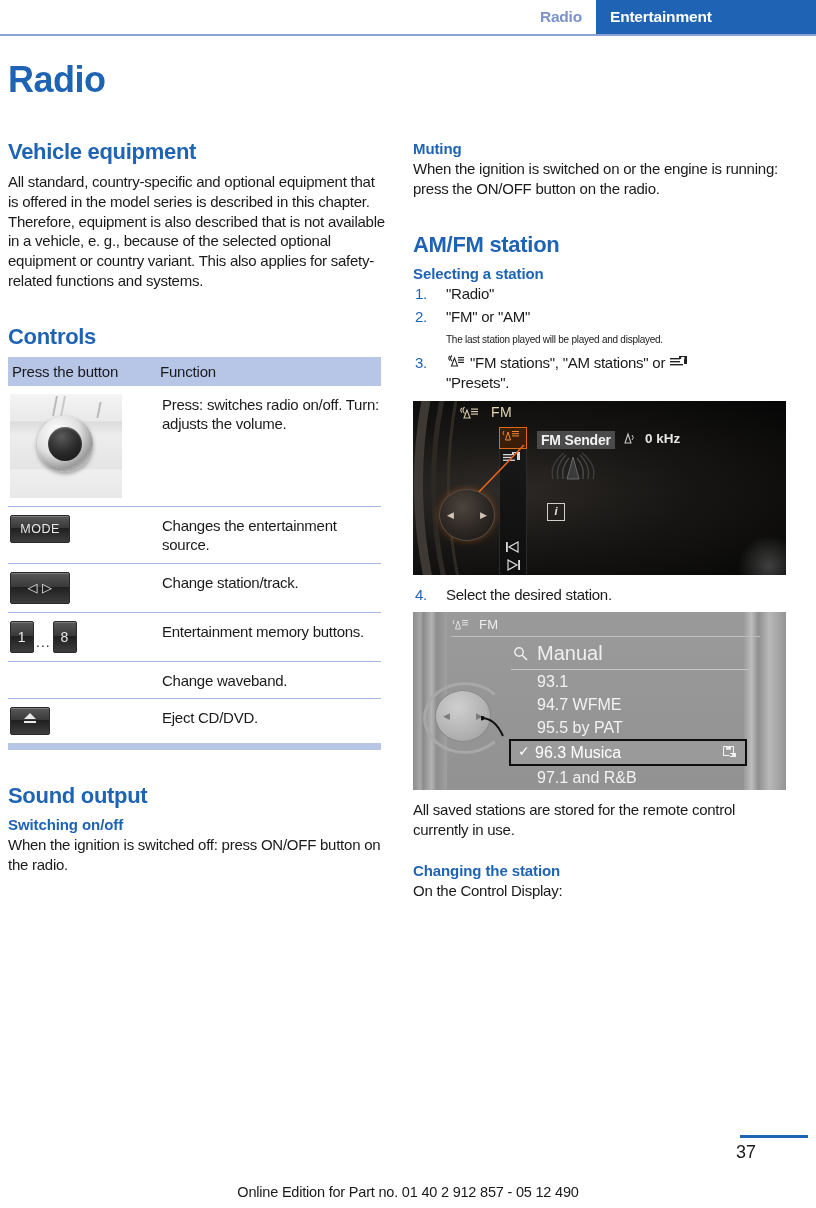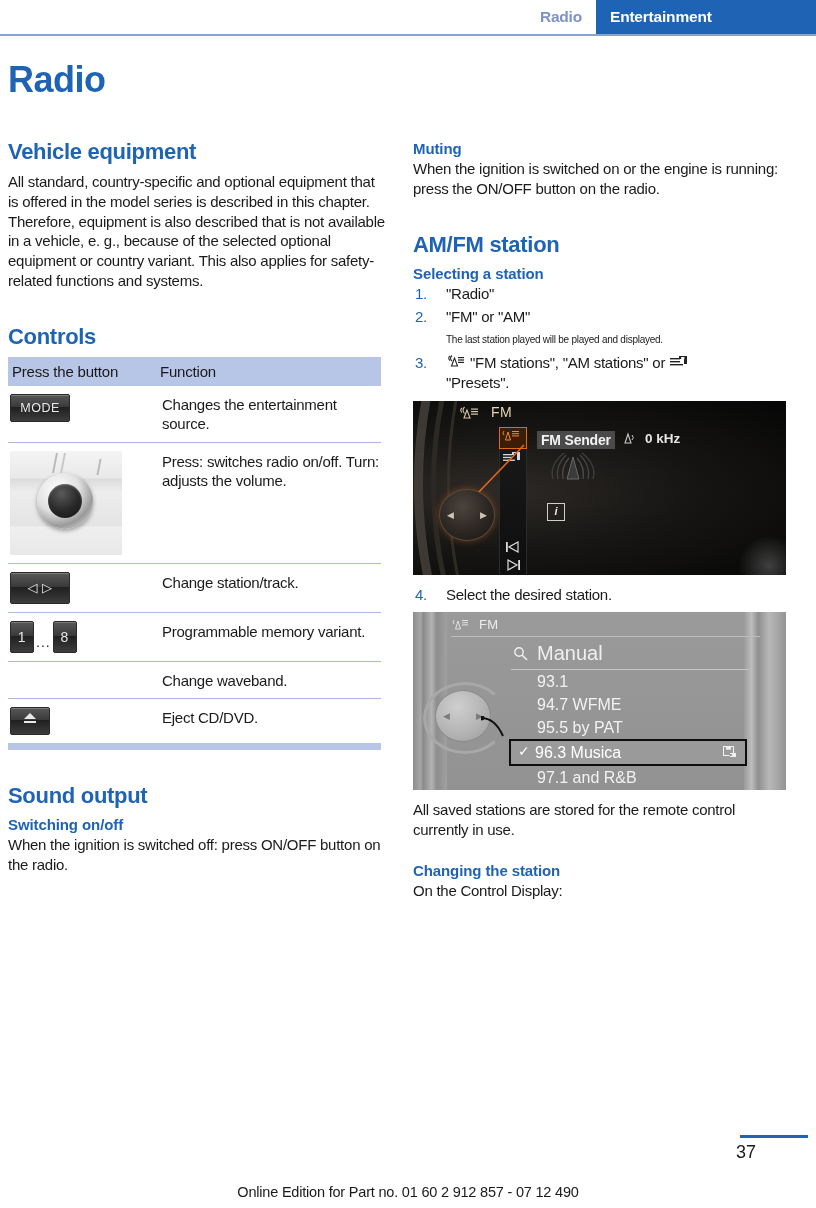"MODE" tr { order: before "Press: switches radio on/off. Turn:" -> after "Press: switches radio on/off. Turn:" }
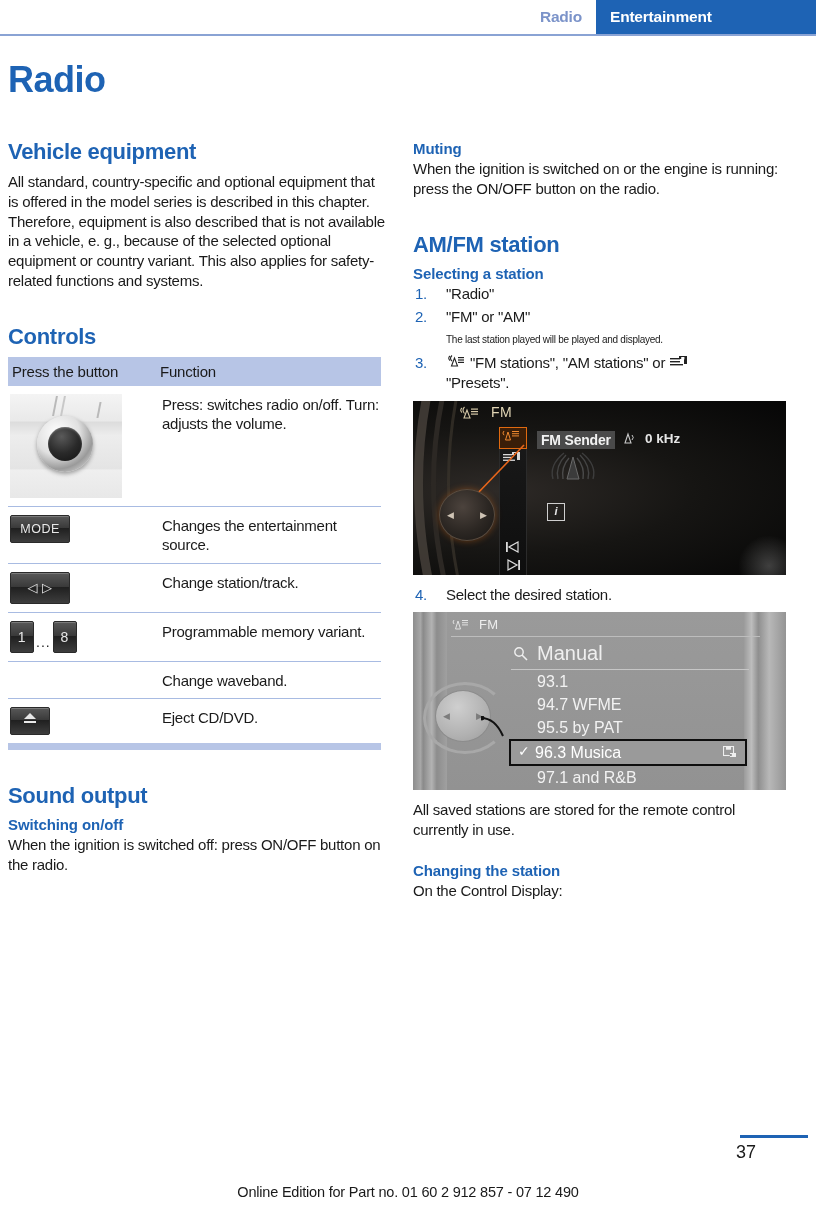"Programmable memory variant." td.c2 { text: Programmable memory variant -> Entertainment memory buttons }
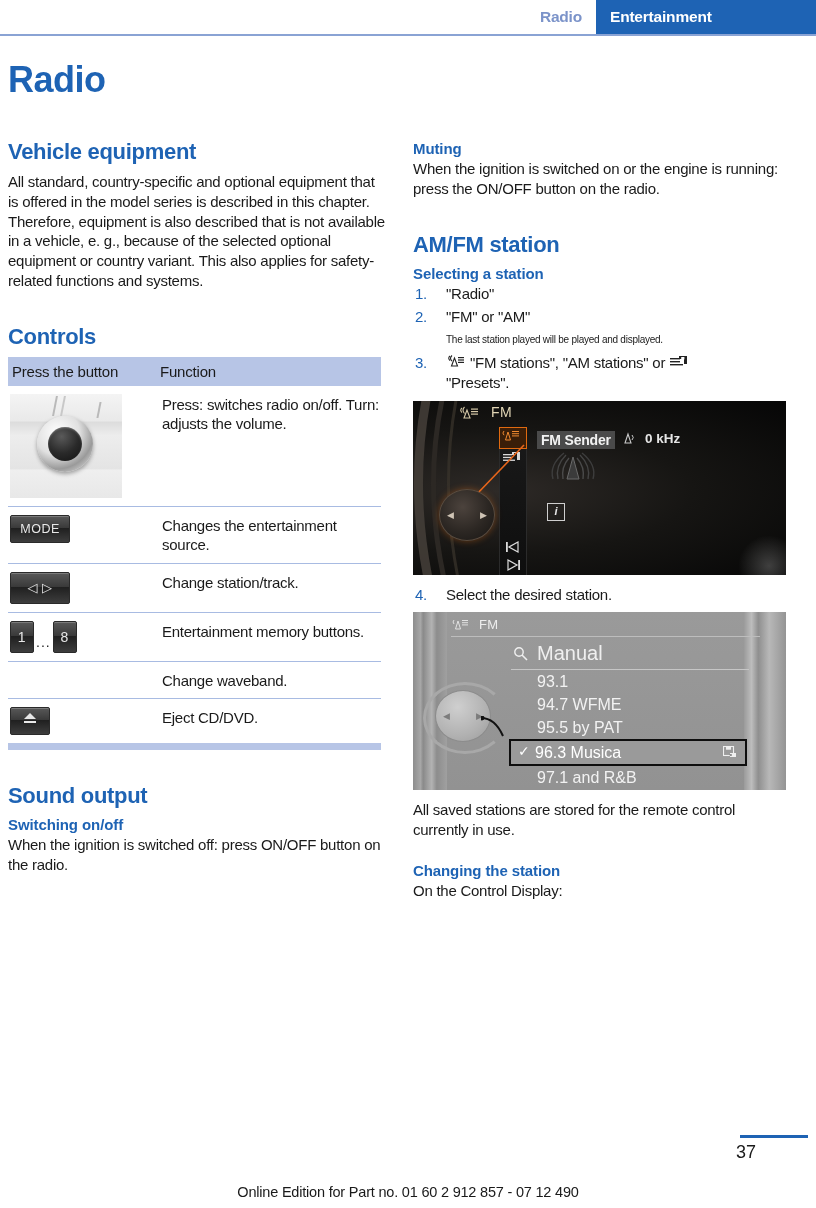"Online Edition for Part no." div.footer-text { text: 60 2 912 857 - 07 -> 40 2 912 857 - 05 }
